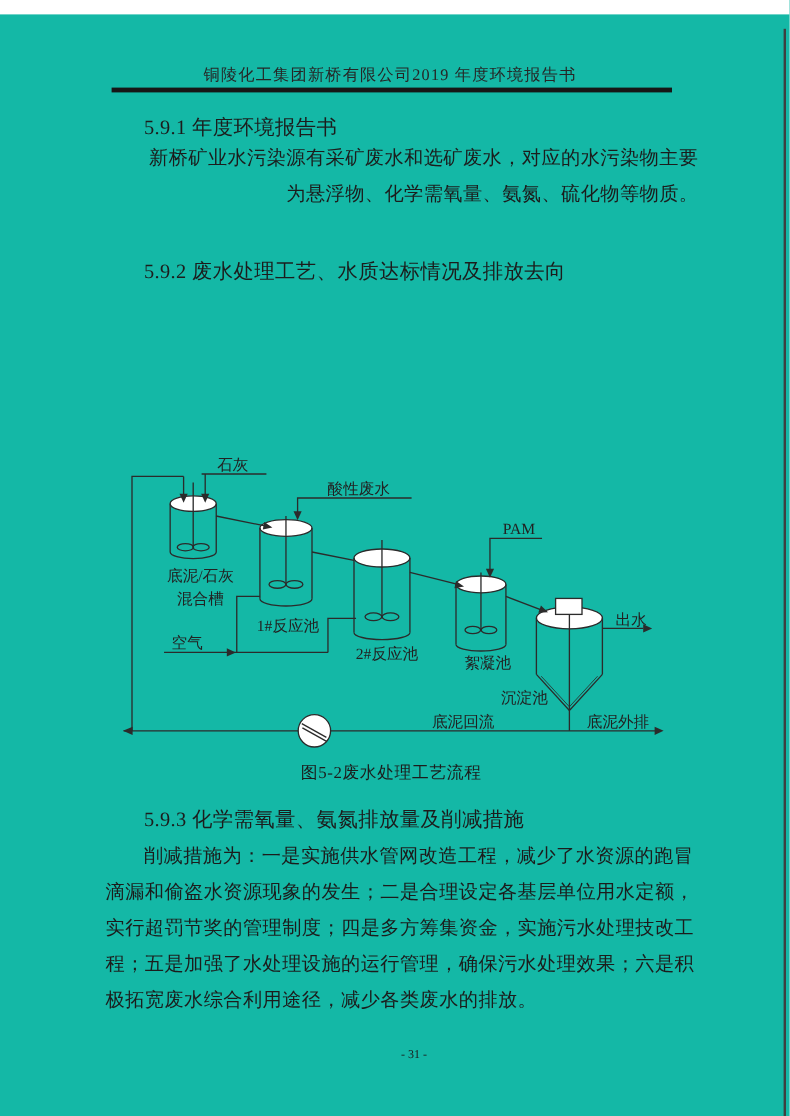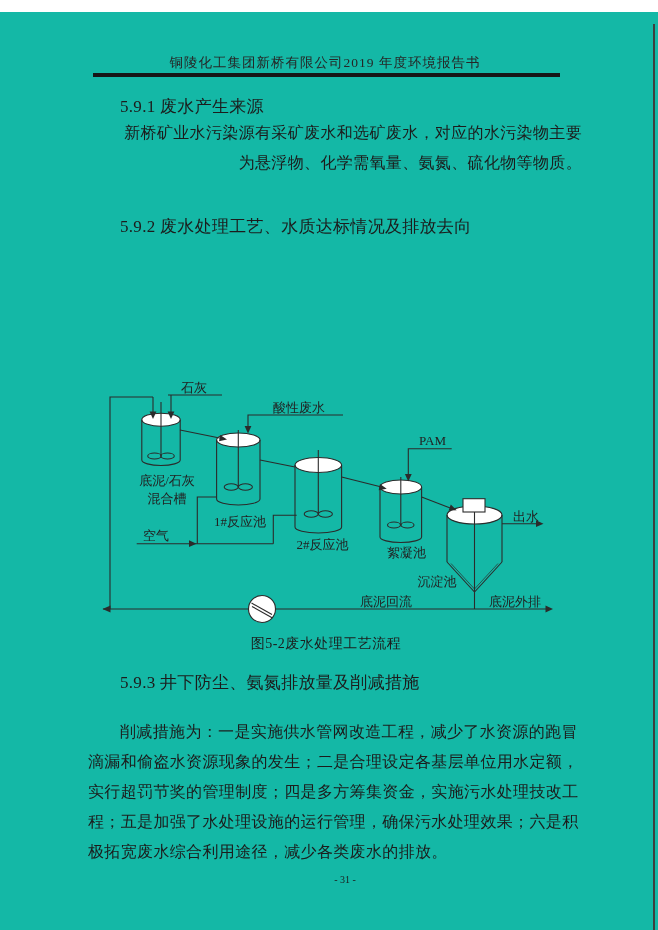"5.9.1 废水产生来源" div.sec-heading { text: 废水产生来源 -> 年度环境报告书 }
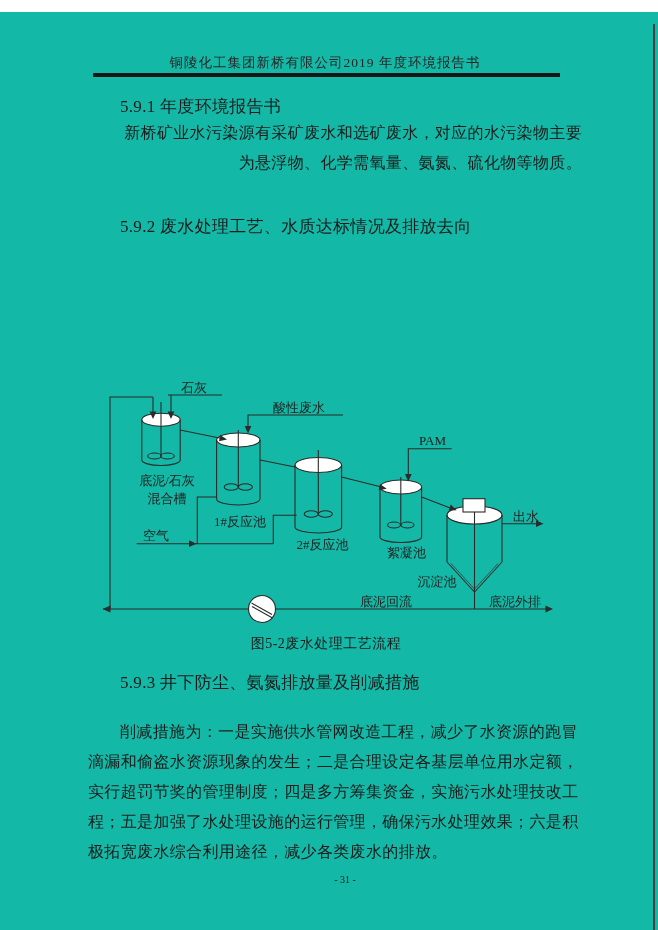"5.9.3 井下防尘、氨氮排放量及削减措施" div.sec-heading { text: 井下防尘 -> 化学需氧量 }
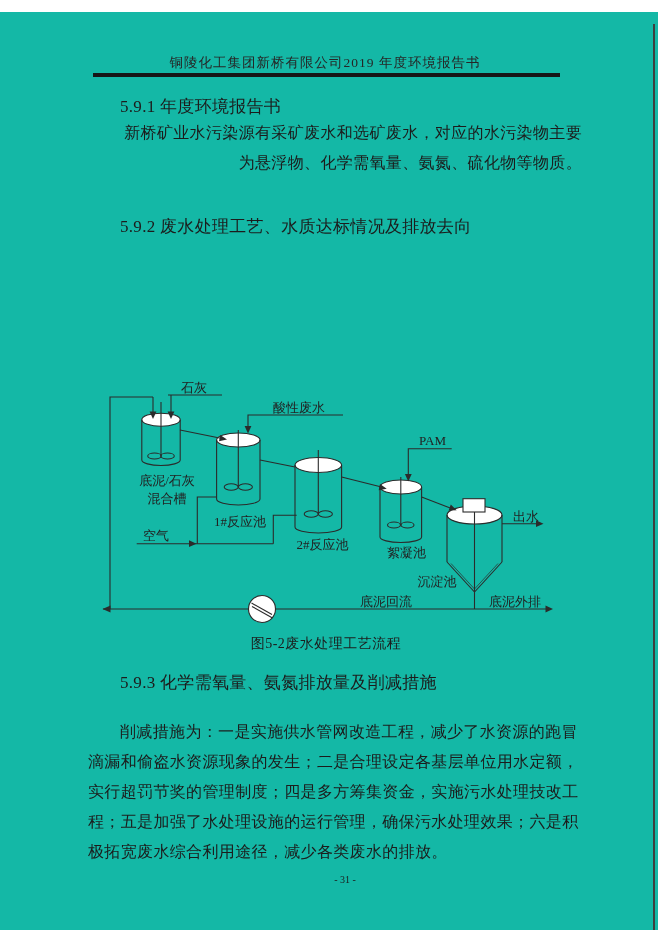"削减措施为：一是实施供水管网改造工程，减少了水资源的跑冒" #p593 { margin-top: 18px -> none }
